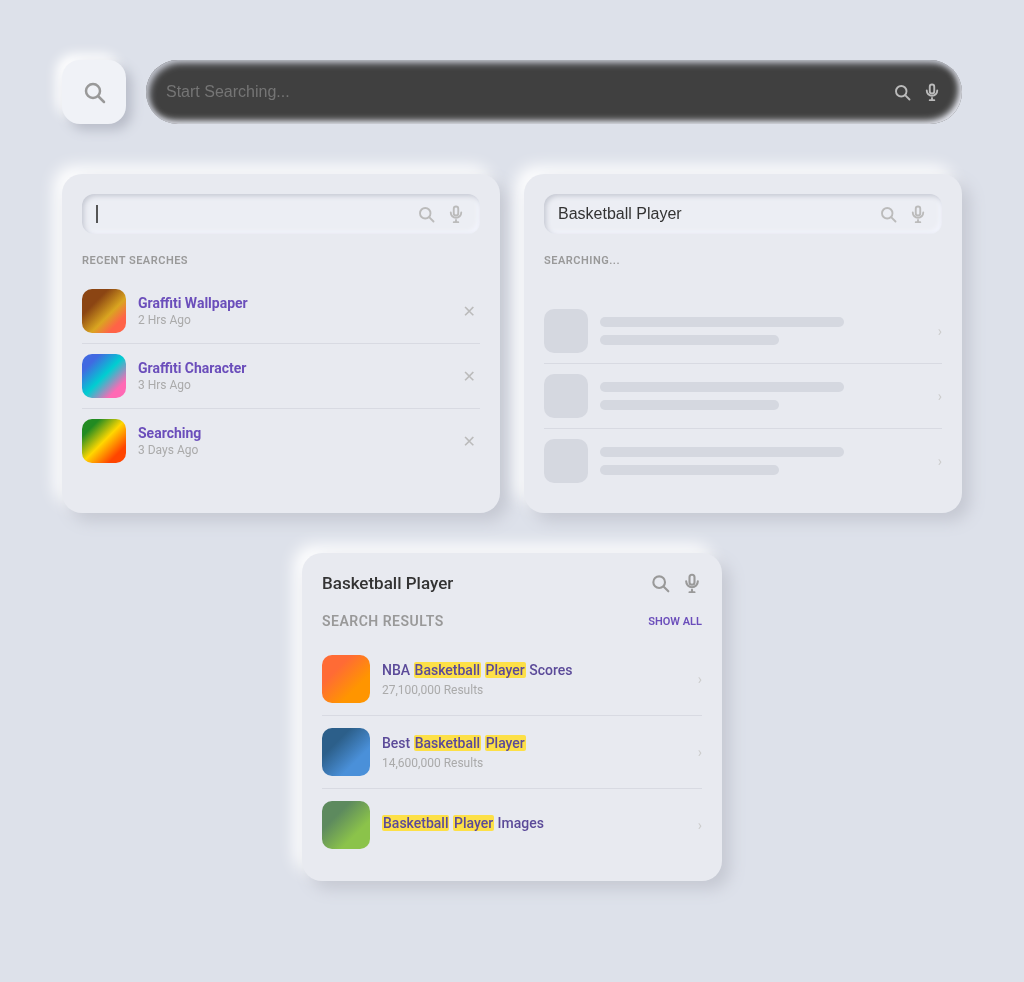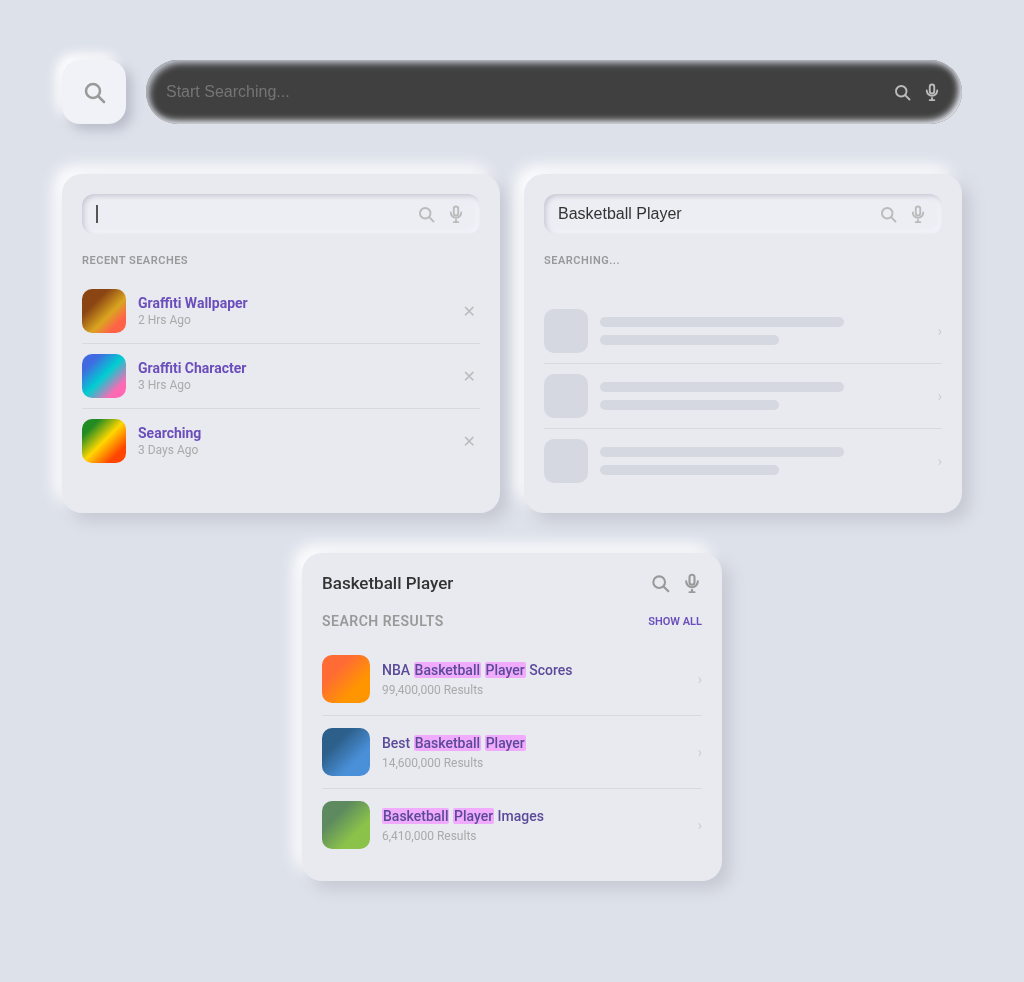"Basketball" .result-title .highlight { background: #f0abfc -> #fde047 }
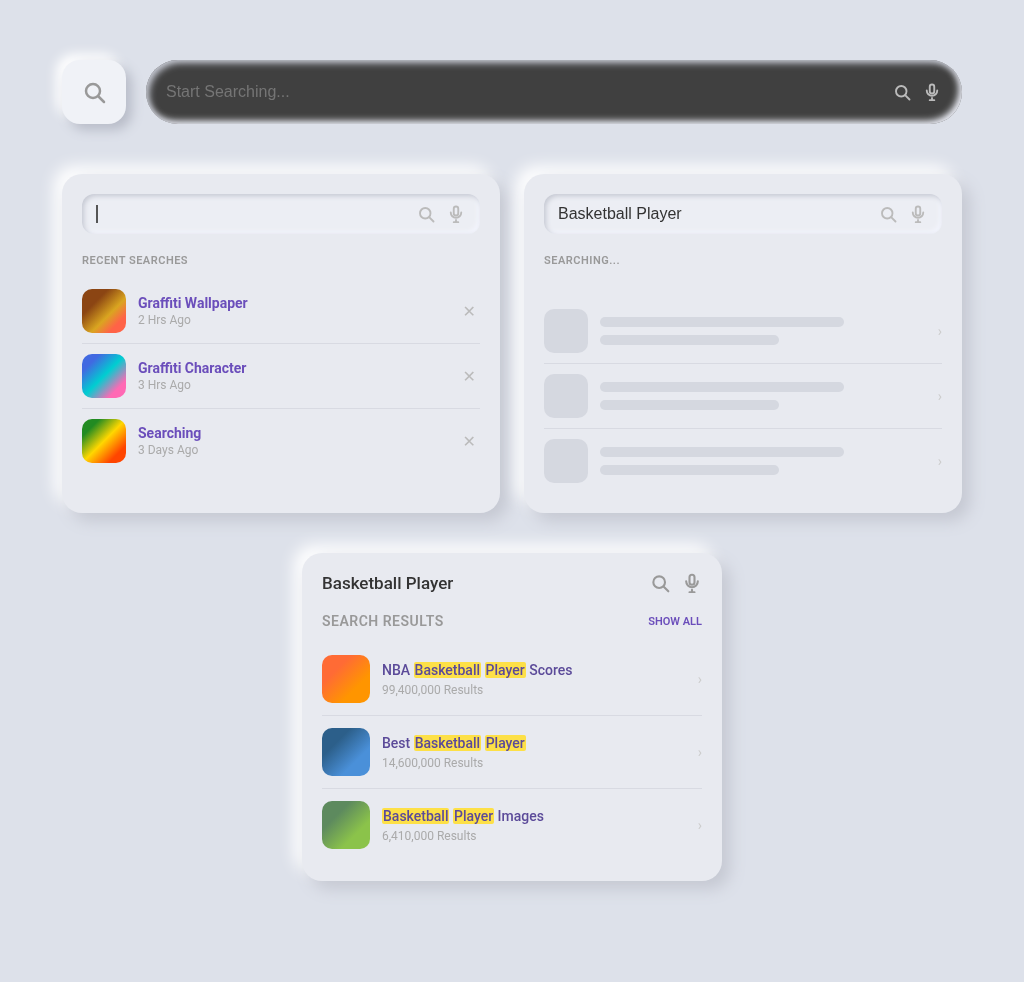"99,400,000 Results" div.result-count { text: 99,400,000 -> 27,100,000 }
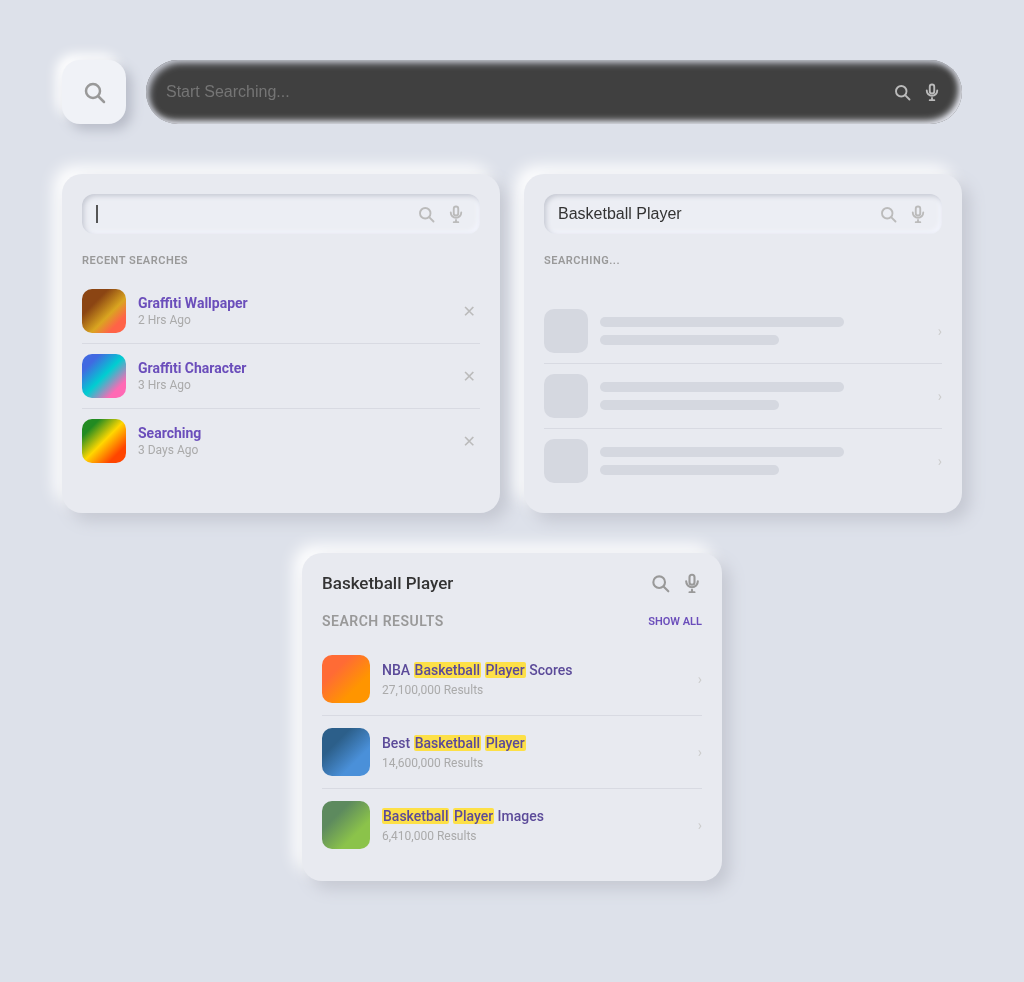"6,410,000 Results" div.result-count { html: <div>6,410,000 Results</div> -> none }
